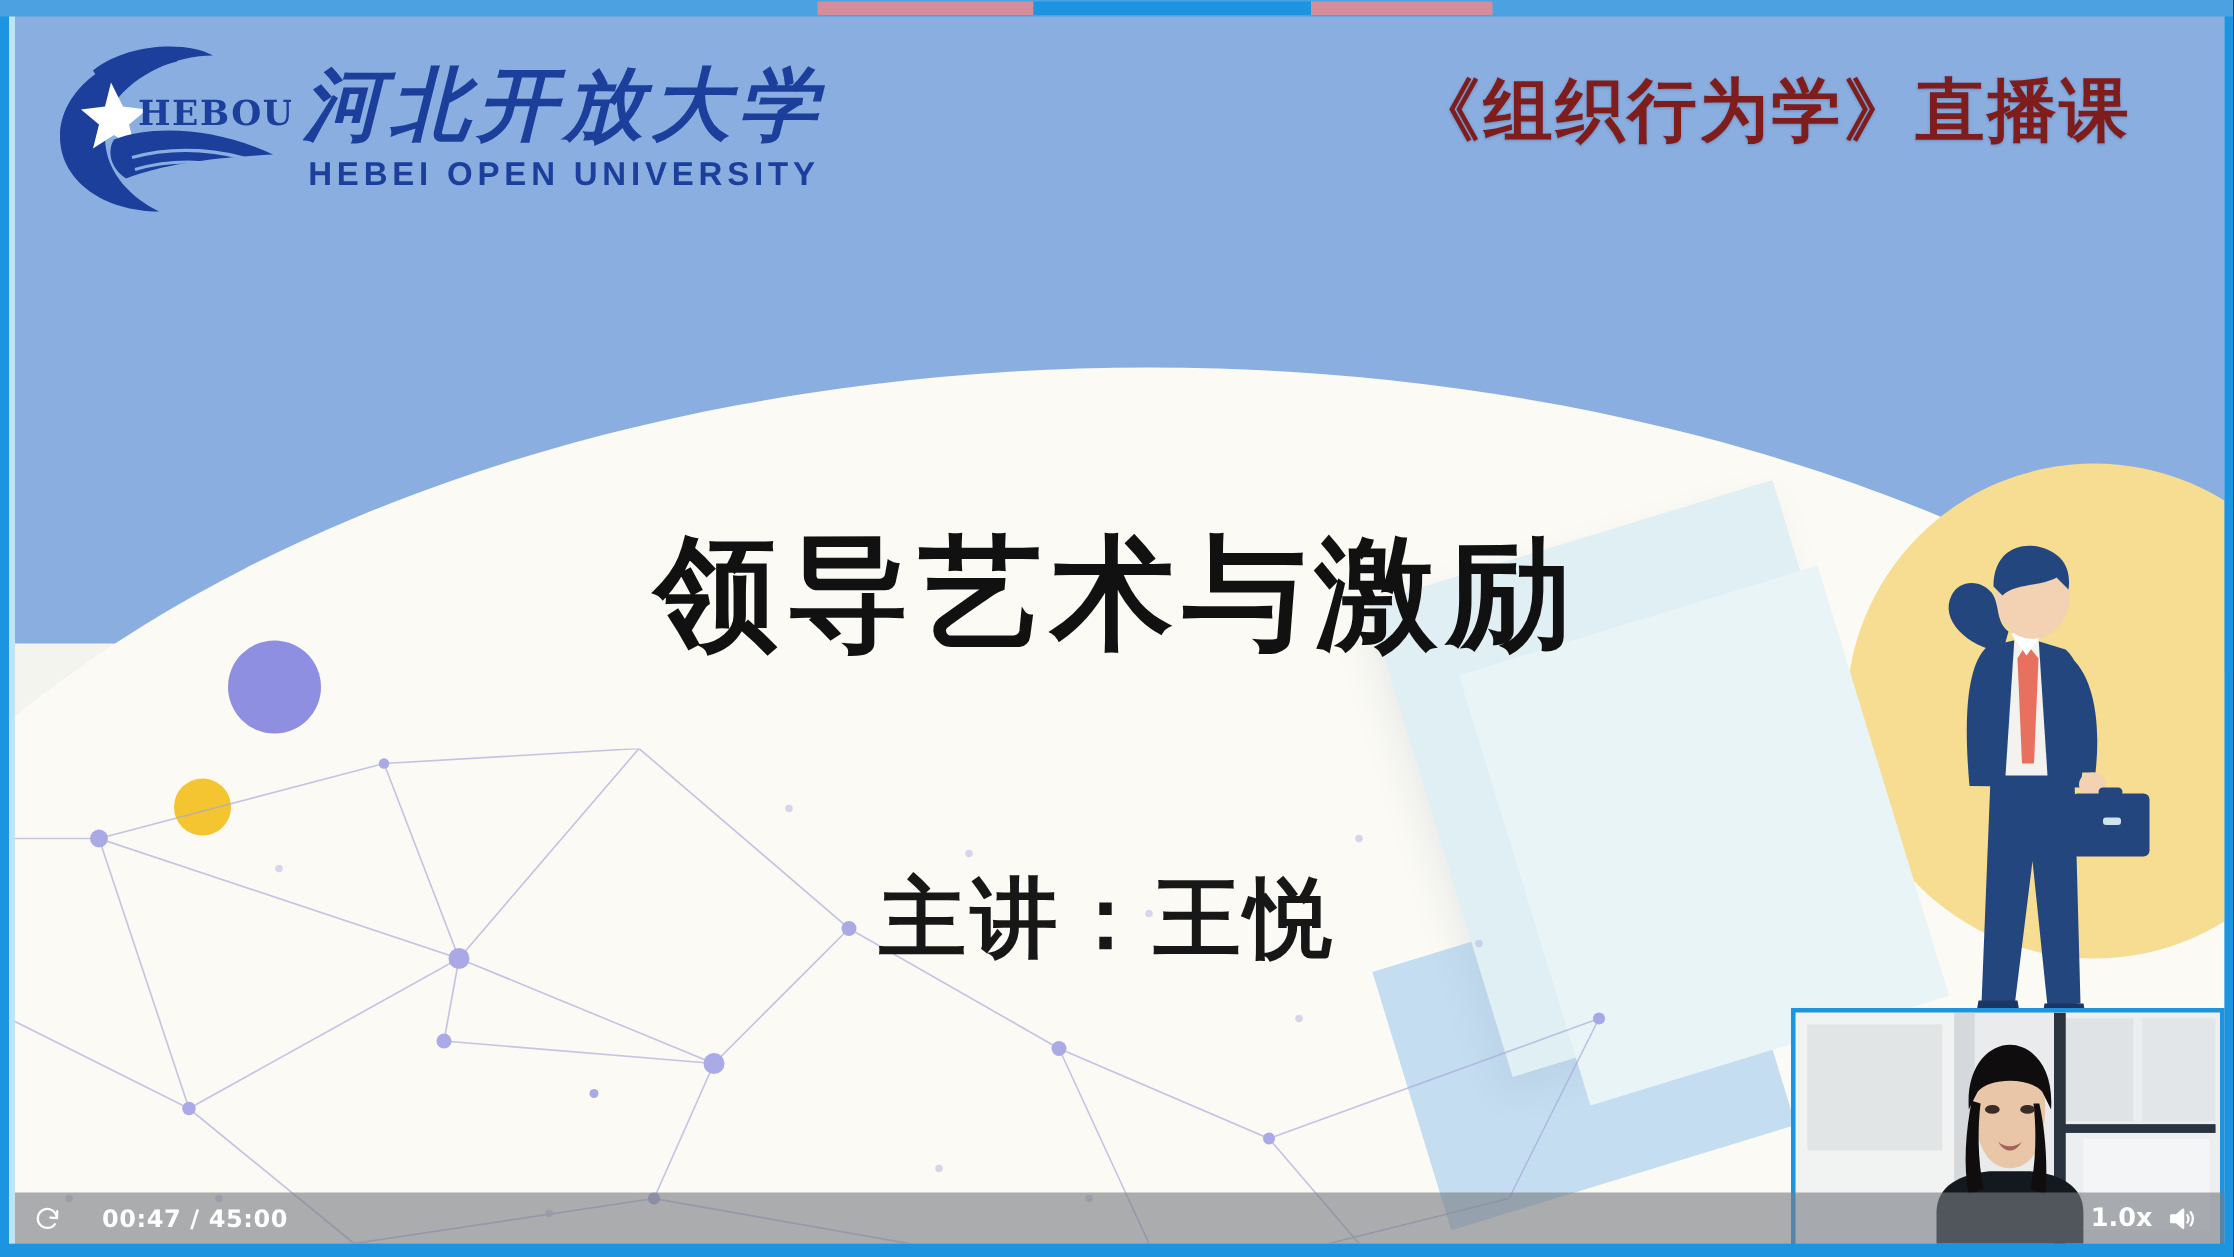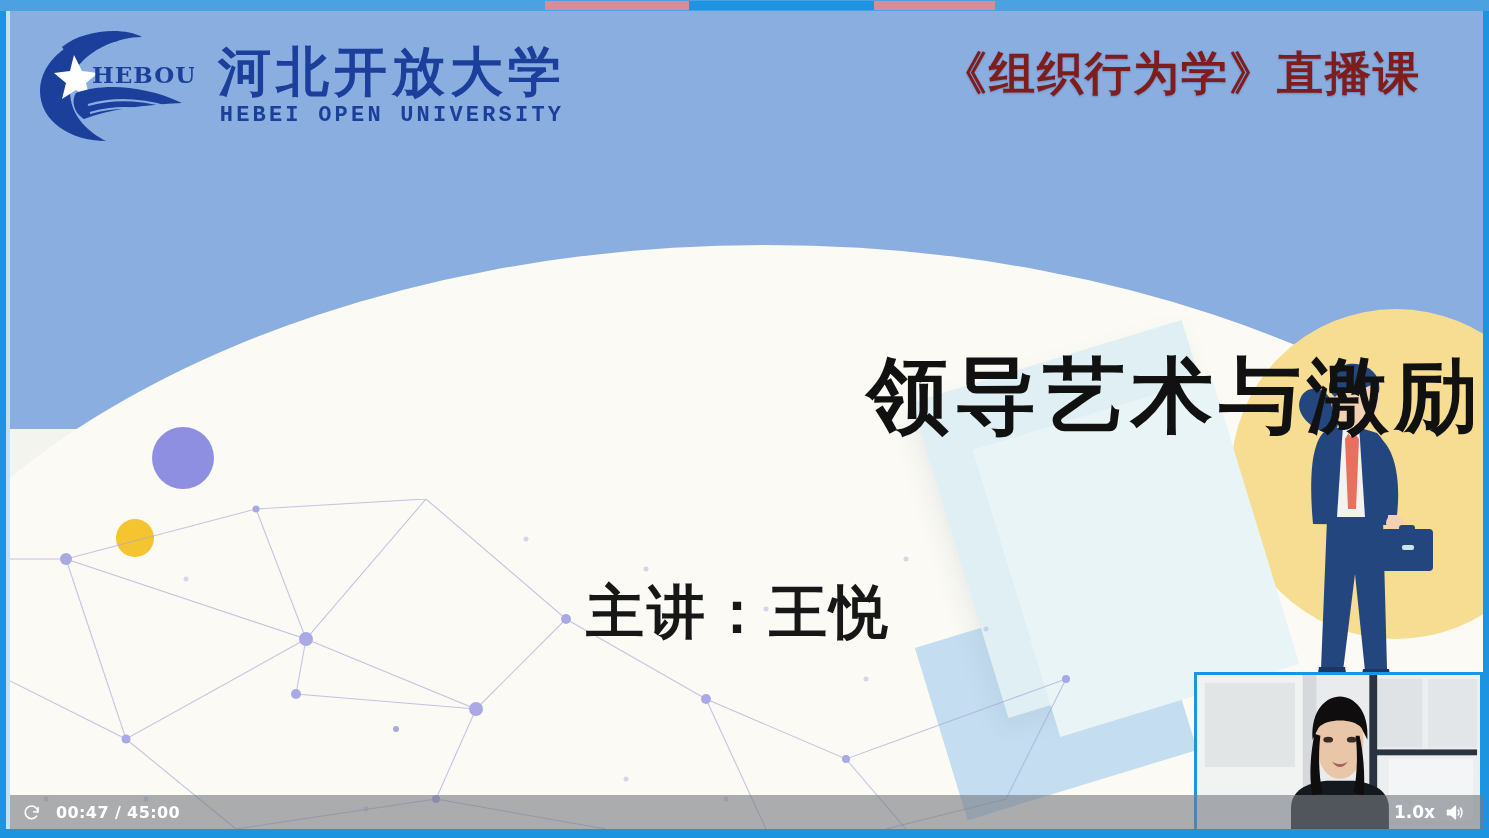"HEBOU" #logo-block { gap: 24px -> 8px }
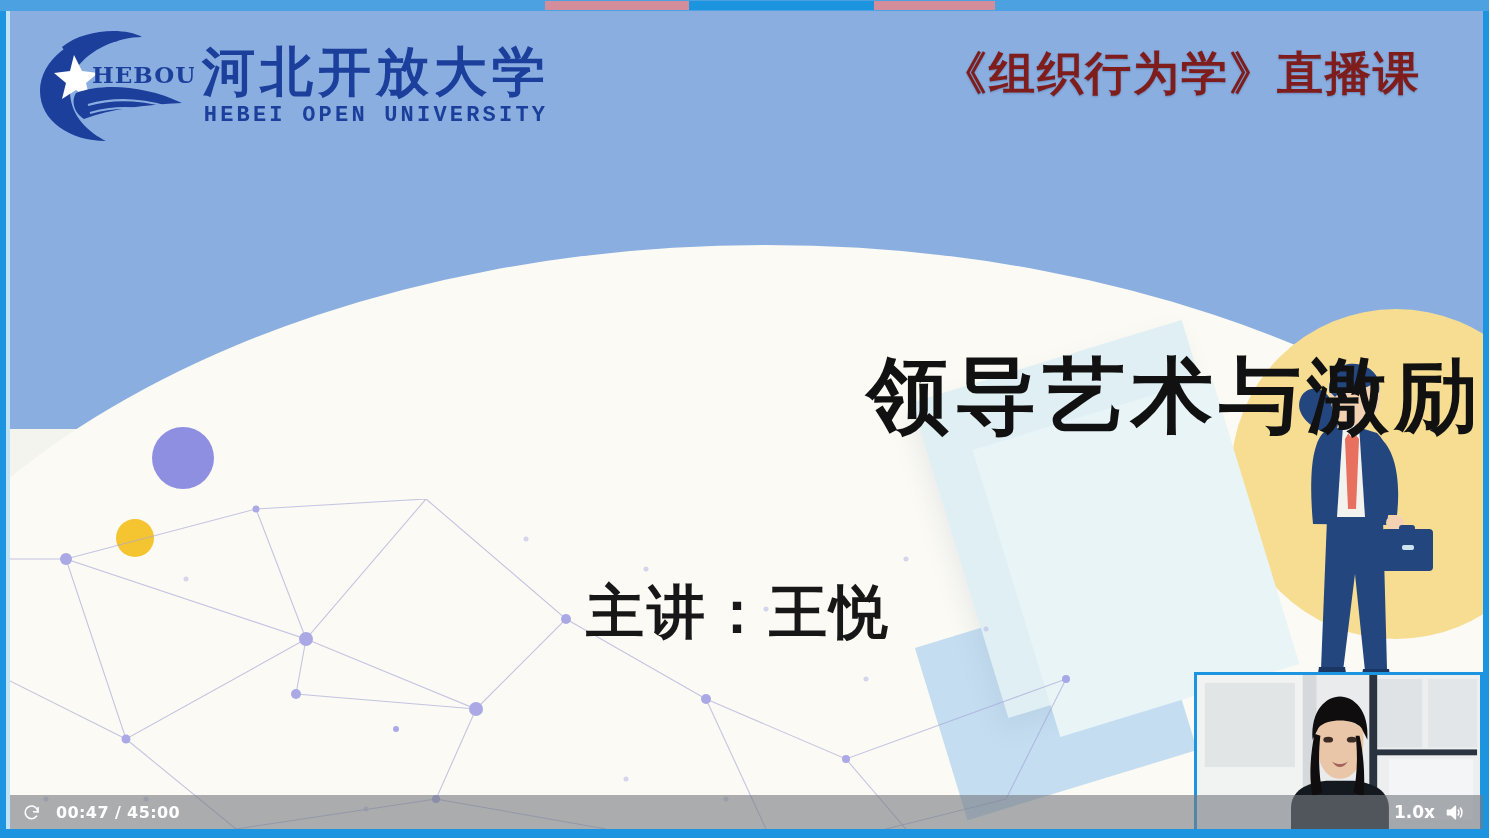"河北开放大学" #logo-cn { font-style: none -> italic }
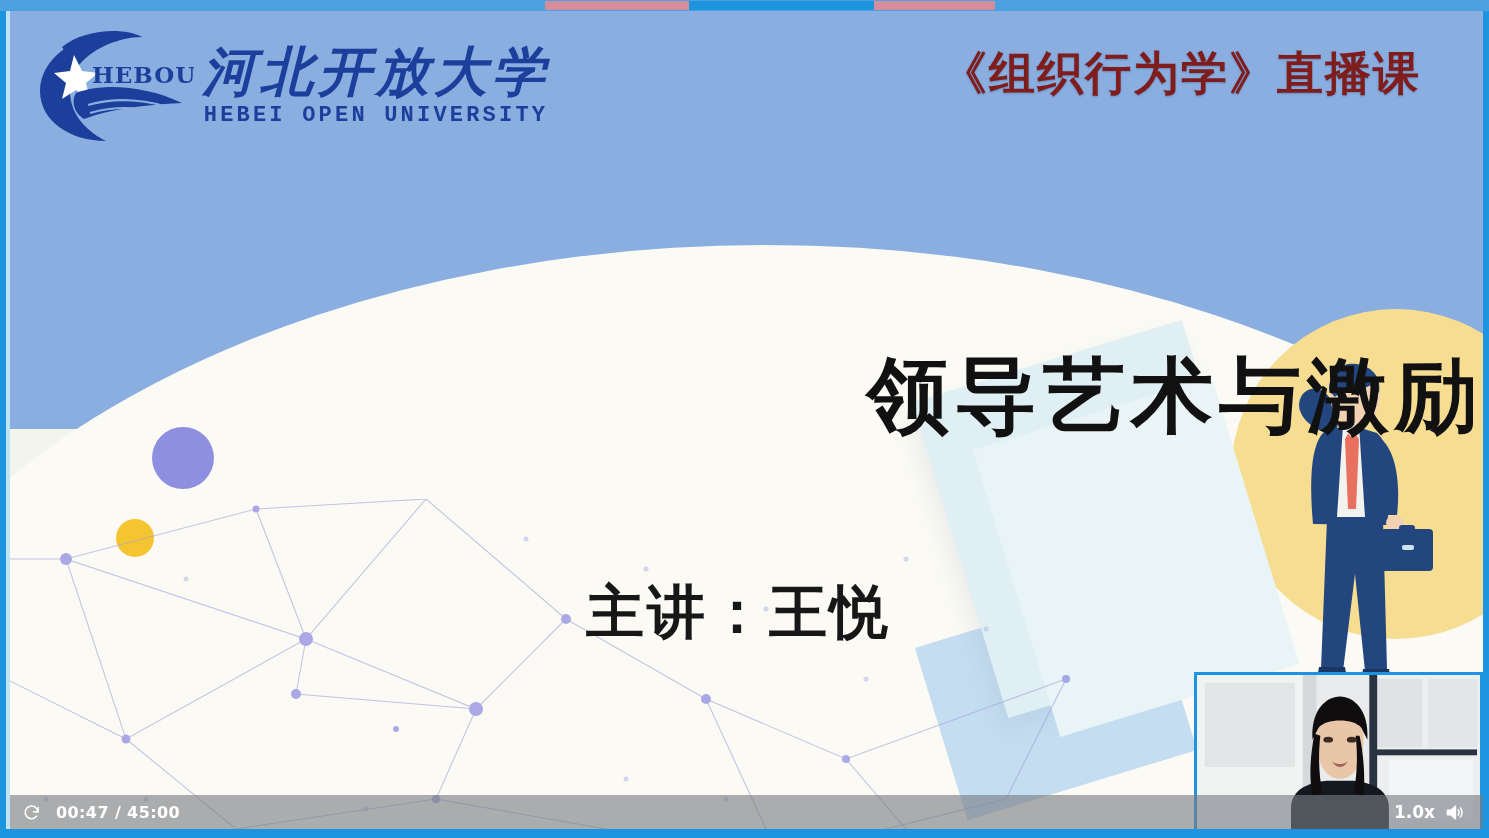"HEBEI OPEN UNIVERSITY" #logo-en { font-family: Liberation Mono, monospace -> Liberation Sans, sans-serif }
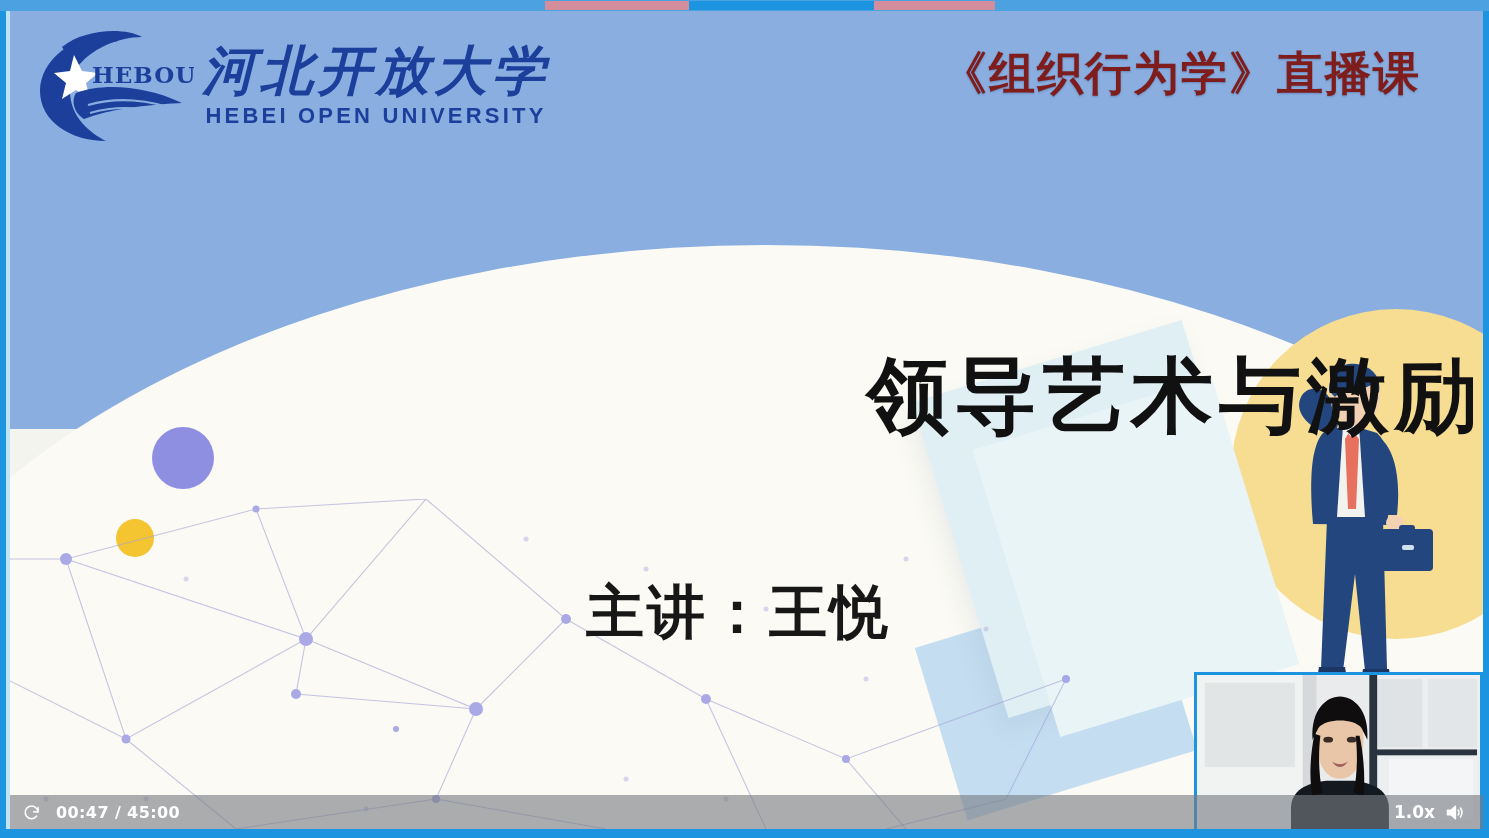"领导艺术与激励" #slide-title { text-align: right -> center }
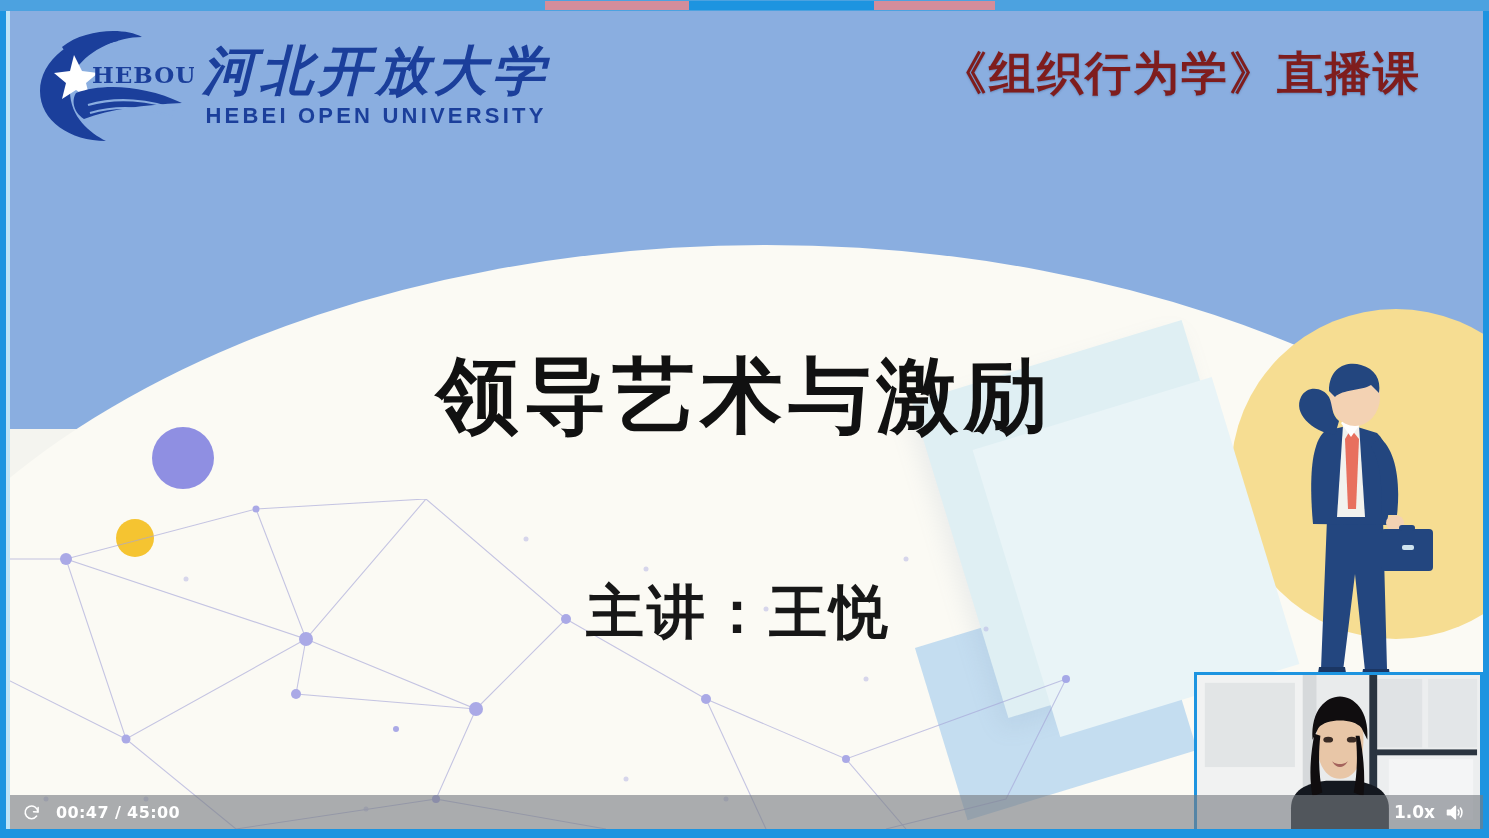"00:47 / 45:00" #controls .left-group { gap: 14px -> 26px }
